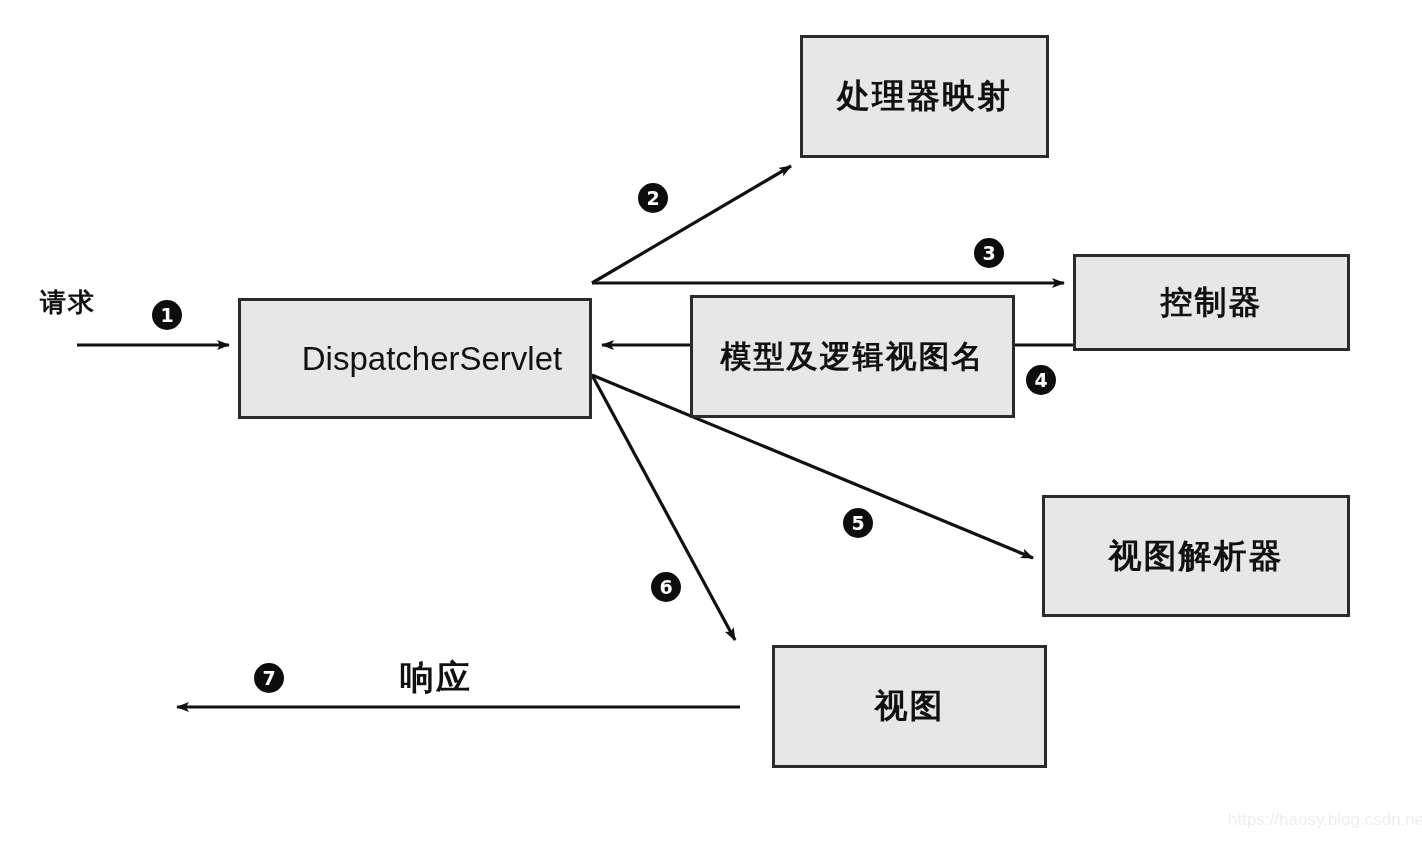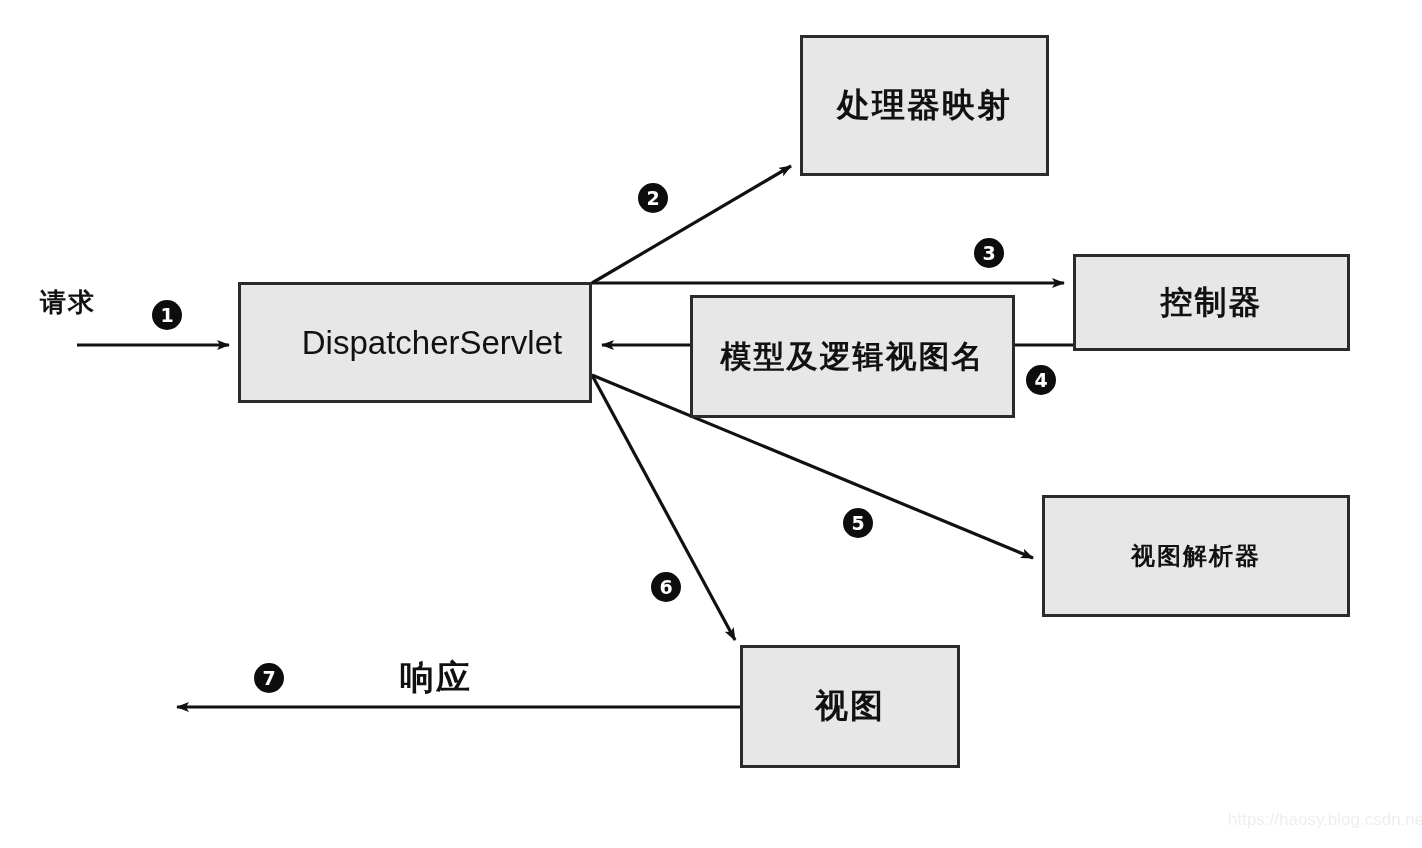"处理器映射" div.node-box { height: 141px -> 123px }
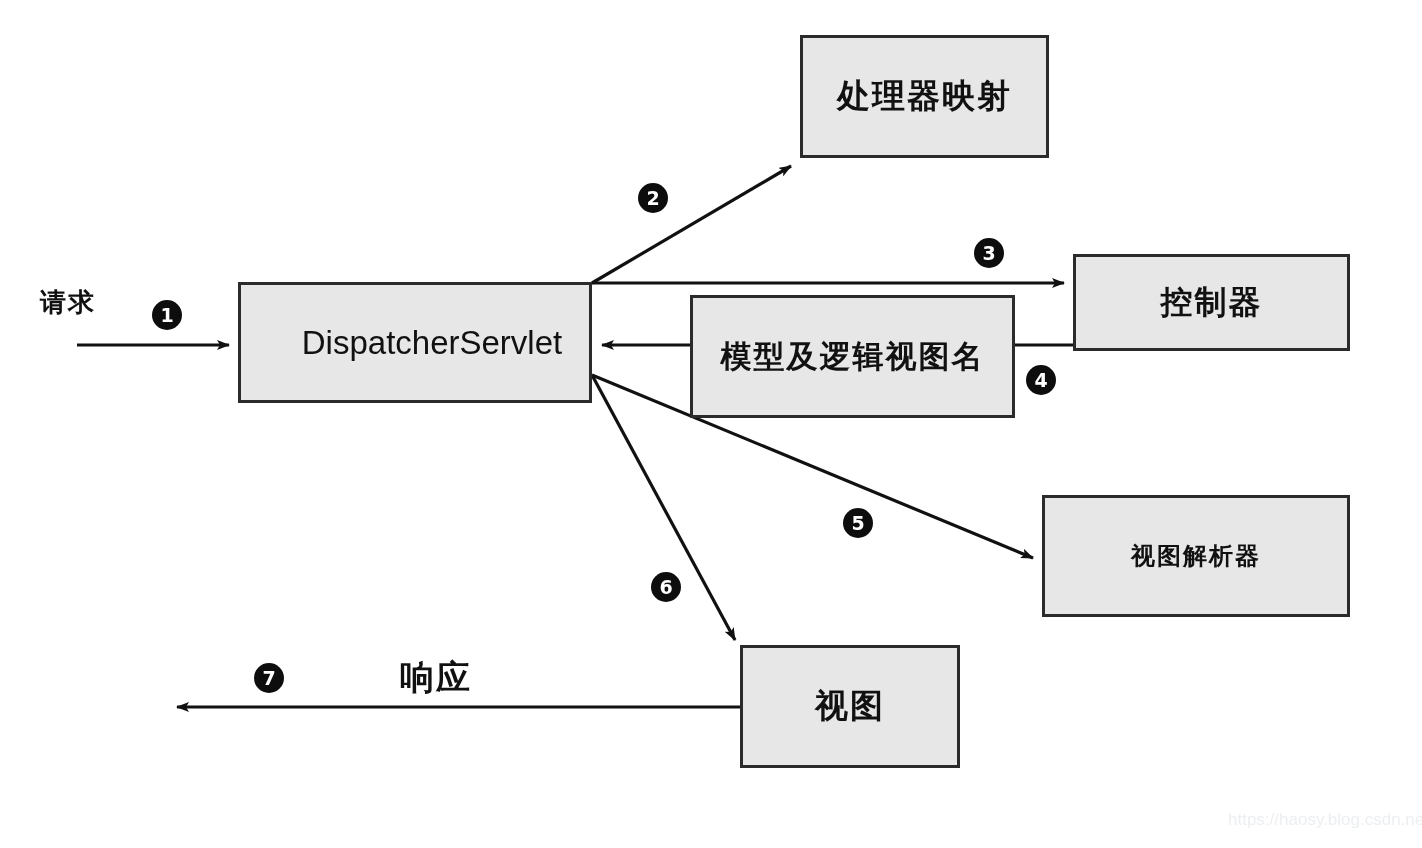"DispatcherServlet" div.node-box { top: 282px -> 298px }
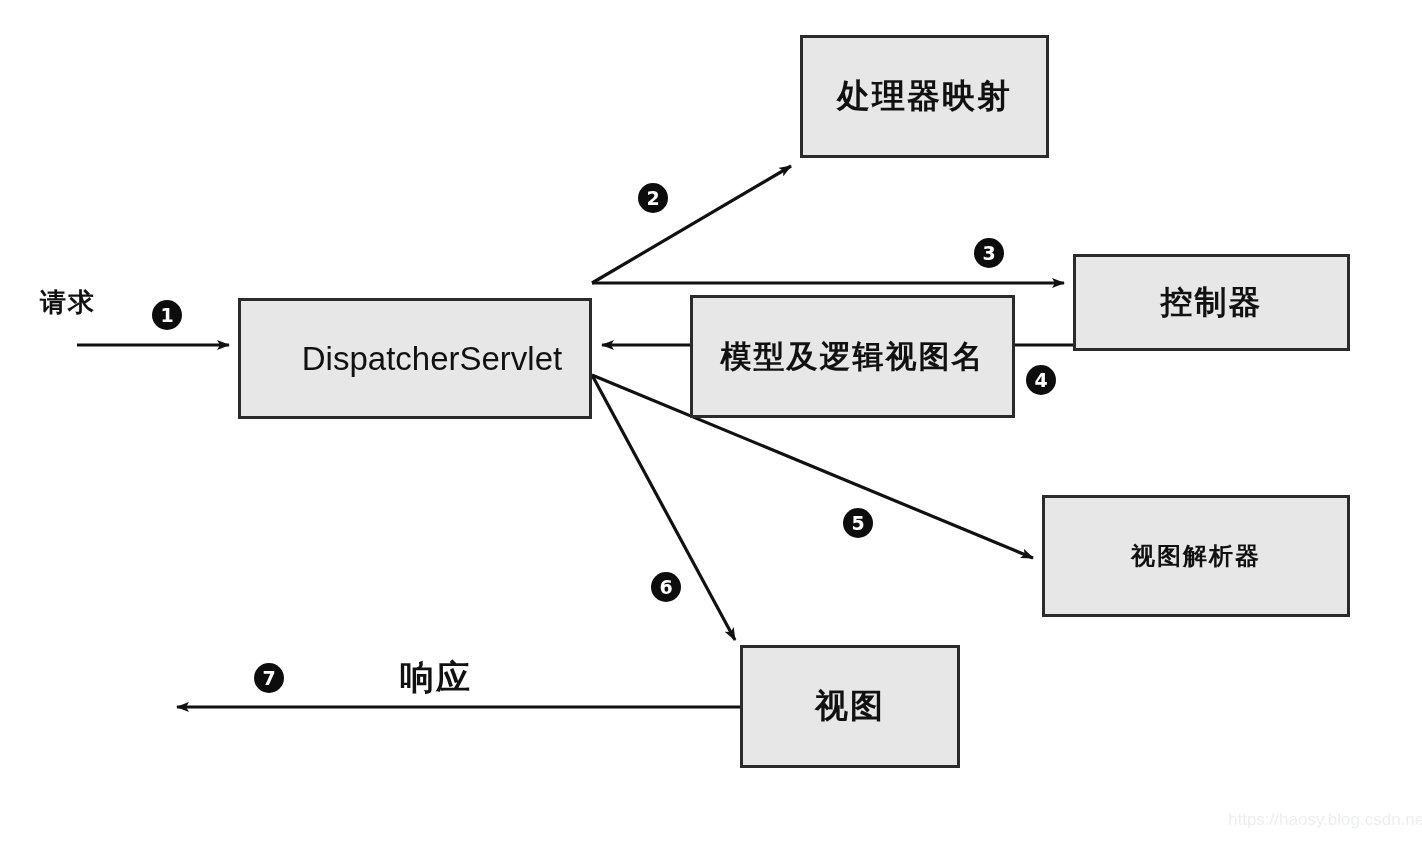"视图解析器" div.node-box { font-size: 24px -> 33px }
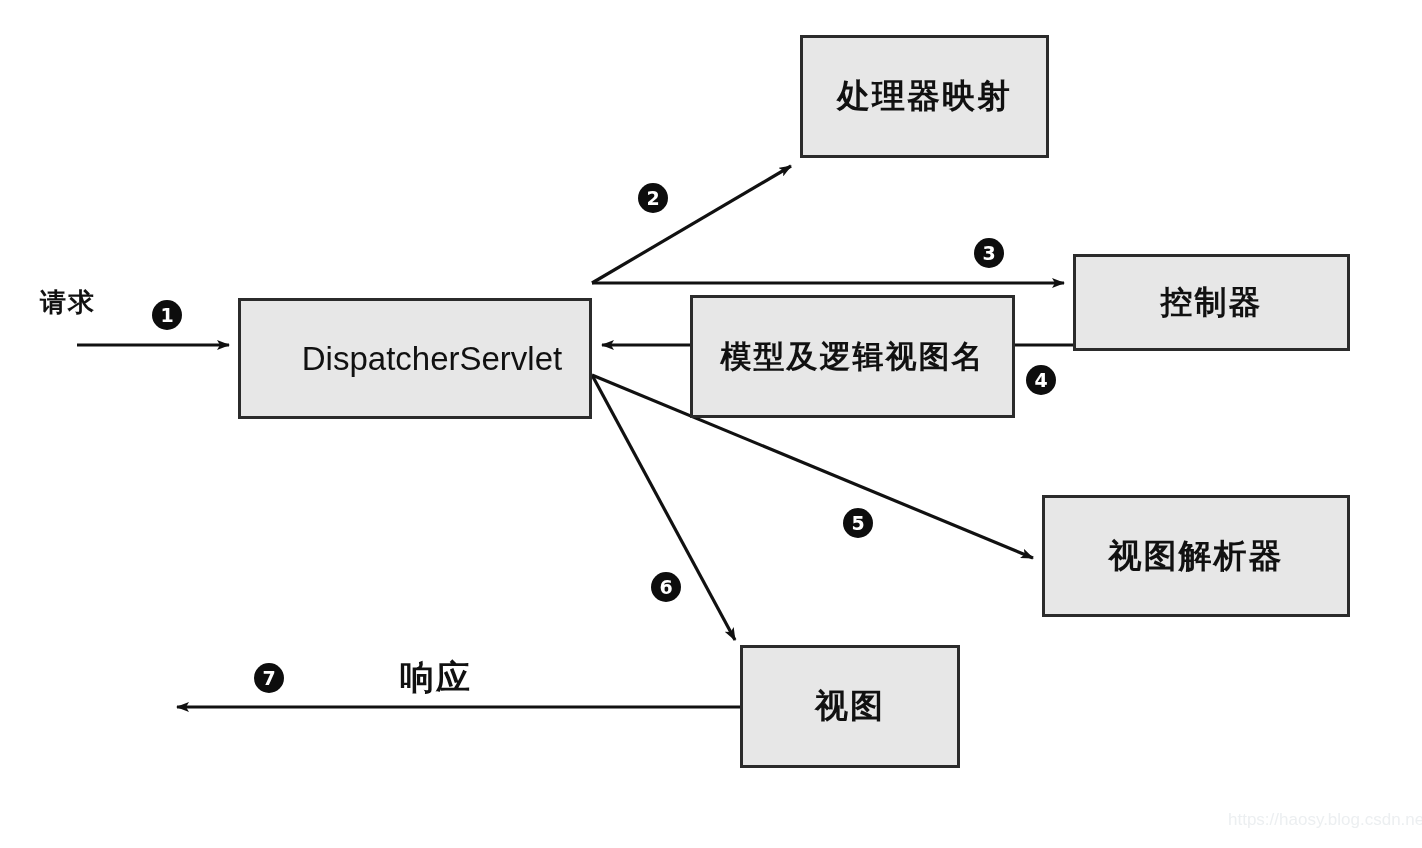"视图" div.node-box { left: 740px -> 772px; width: 220px -> 275px }
